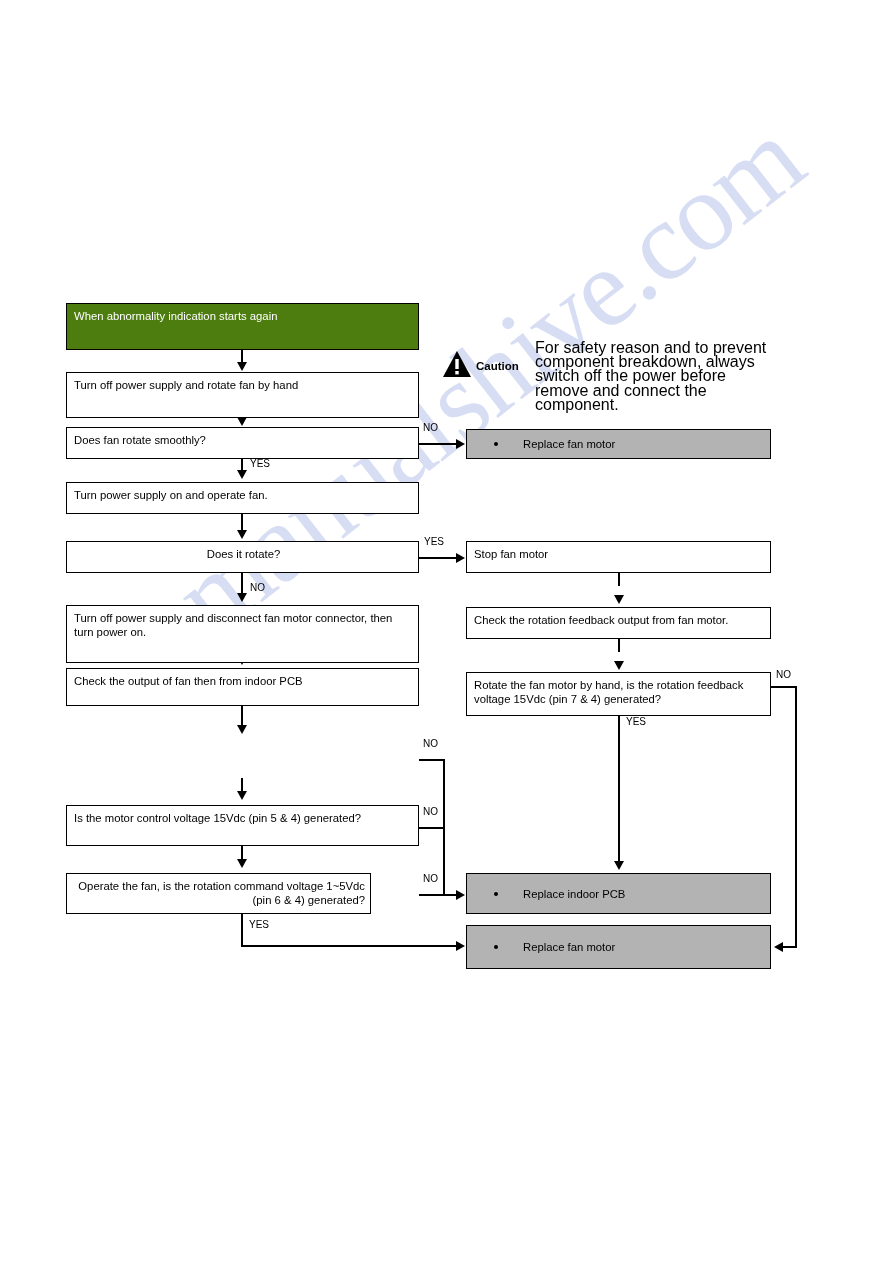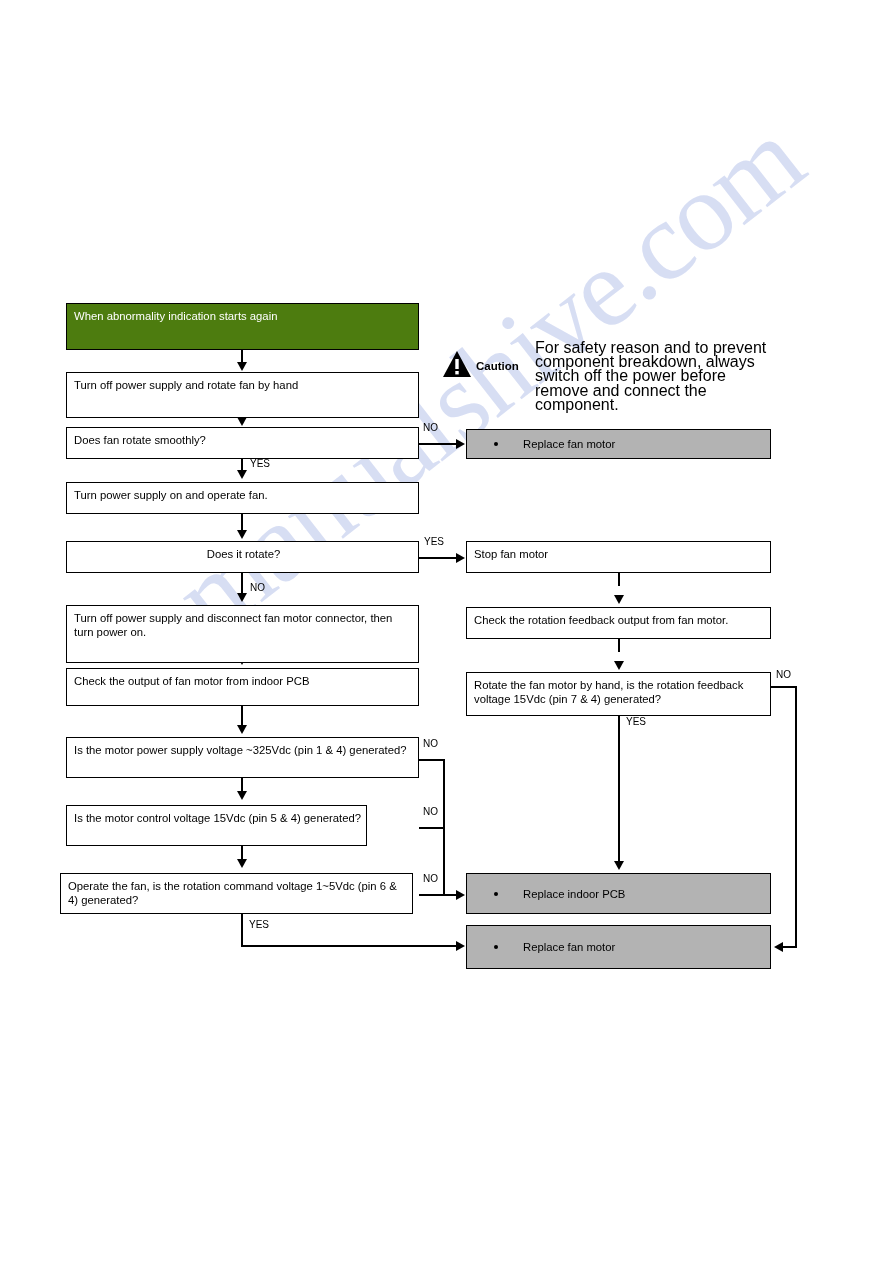"Check the output of fan" div.txt { text: motor -> then }
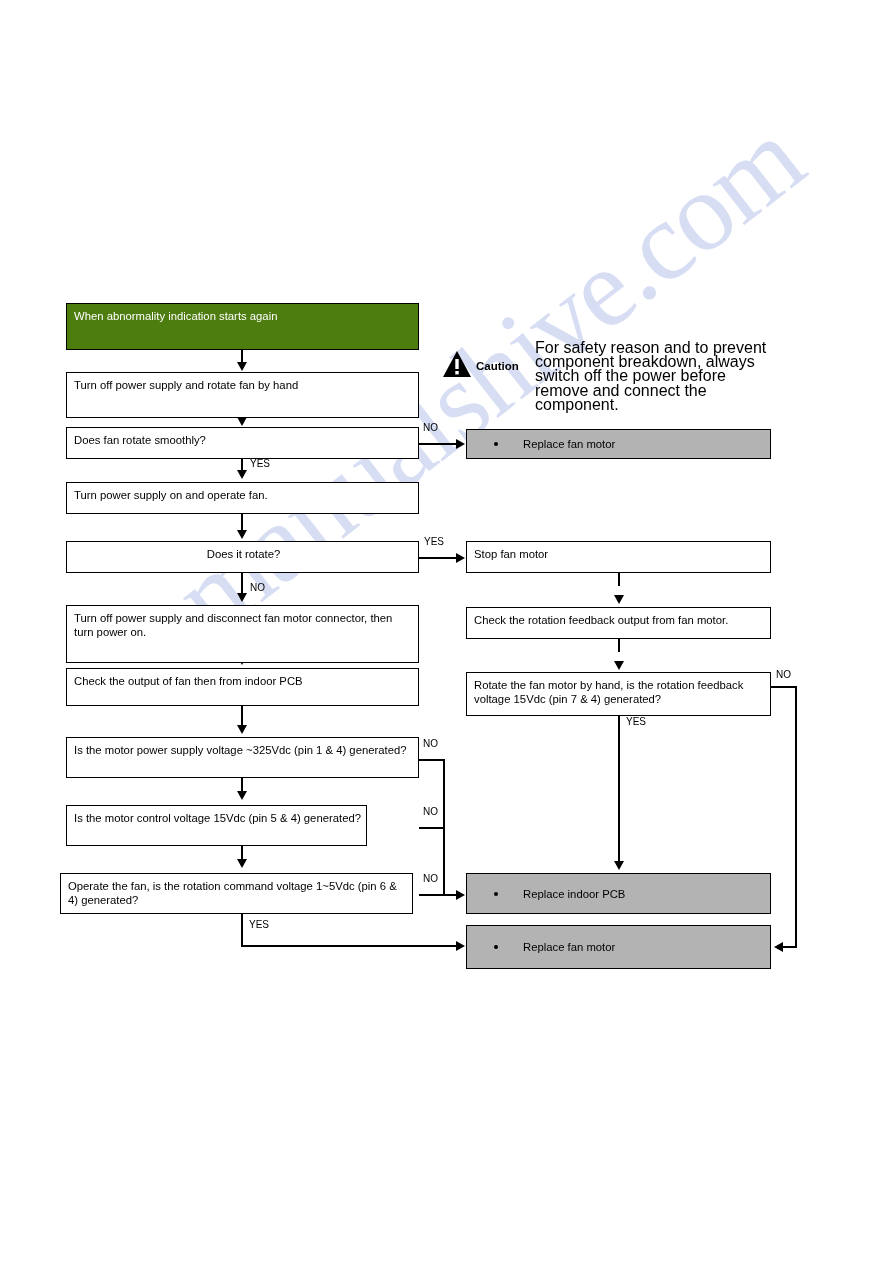"Is the motor power supply" div.node { html: <div> <div>Is the motor power supply voltage ~325Vdc (pin 1 &amp; 4) generated?</div> </div> -> none }
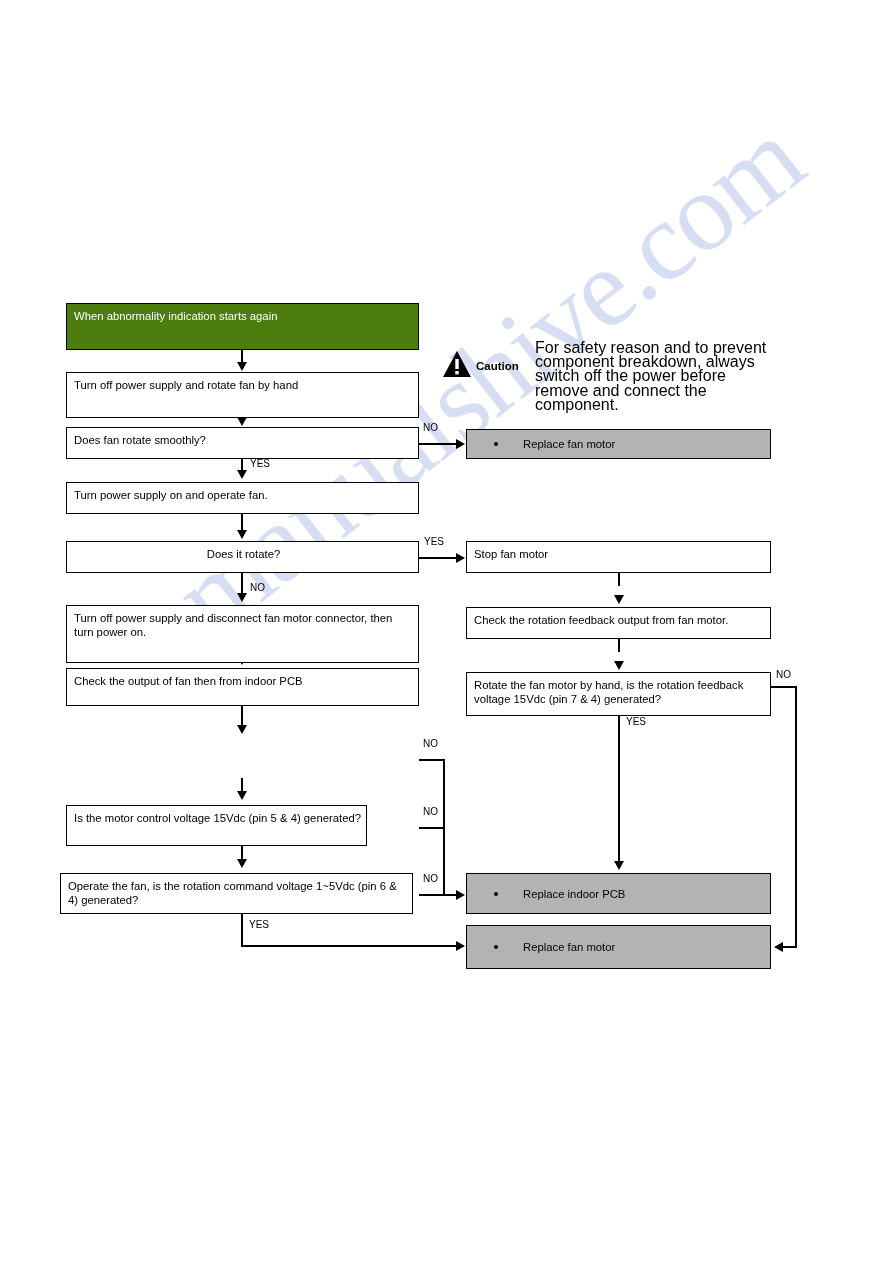"Is the motor control voltage" div.node { width: 301px -> 353px }
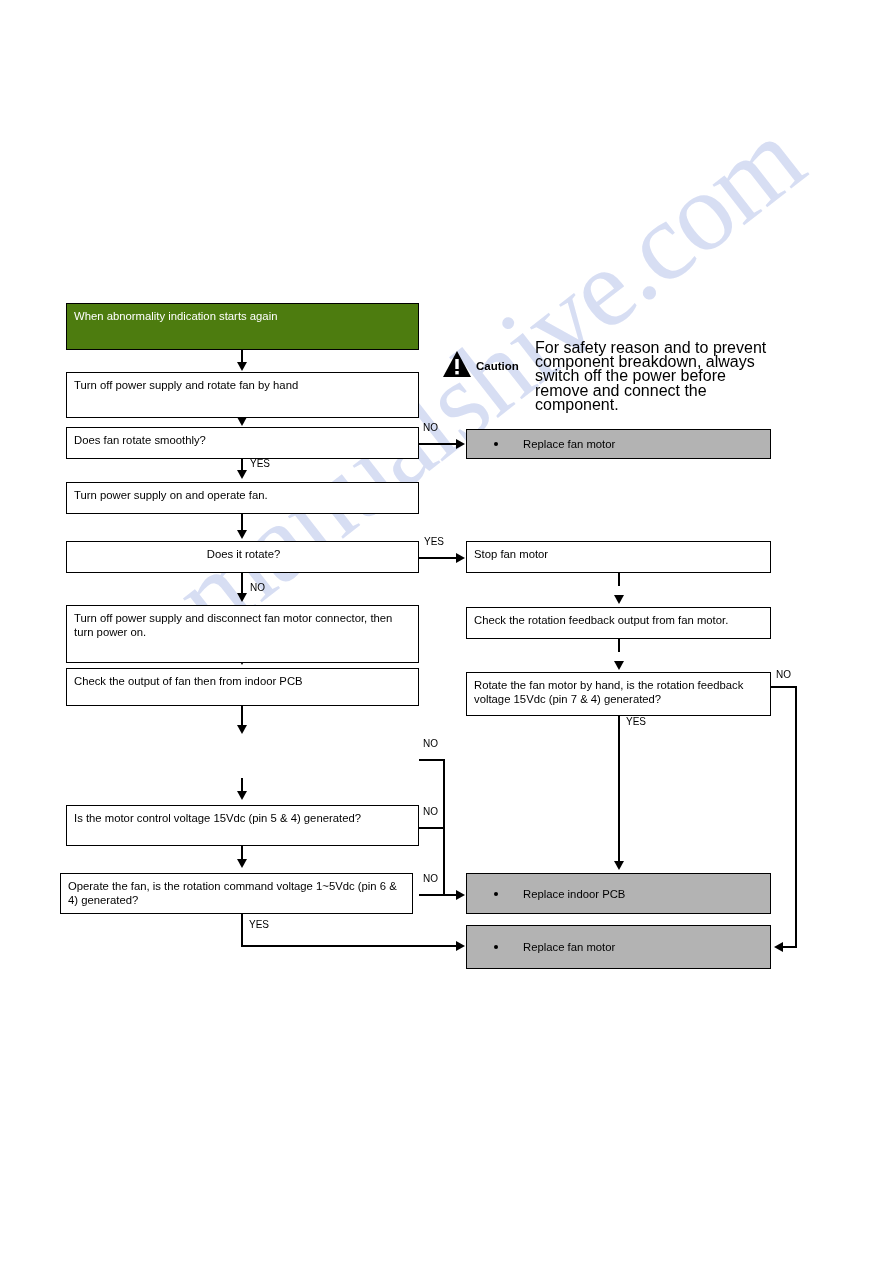"Operate the fan, is the" div.node { left: 60px -> 66px; text-align: none -> right; width: 353px -> 305px }
